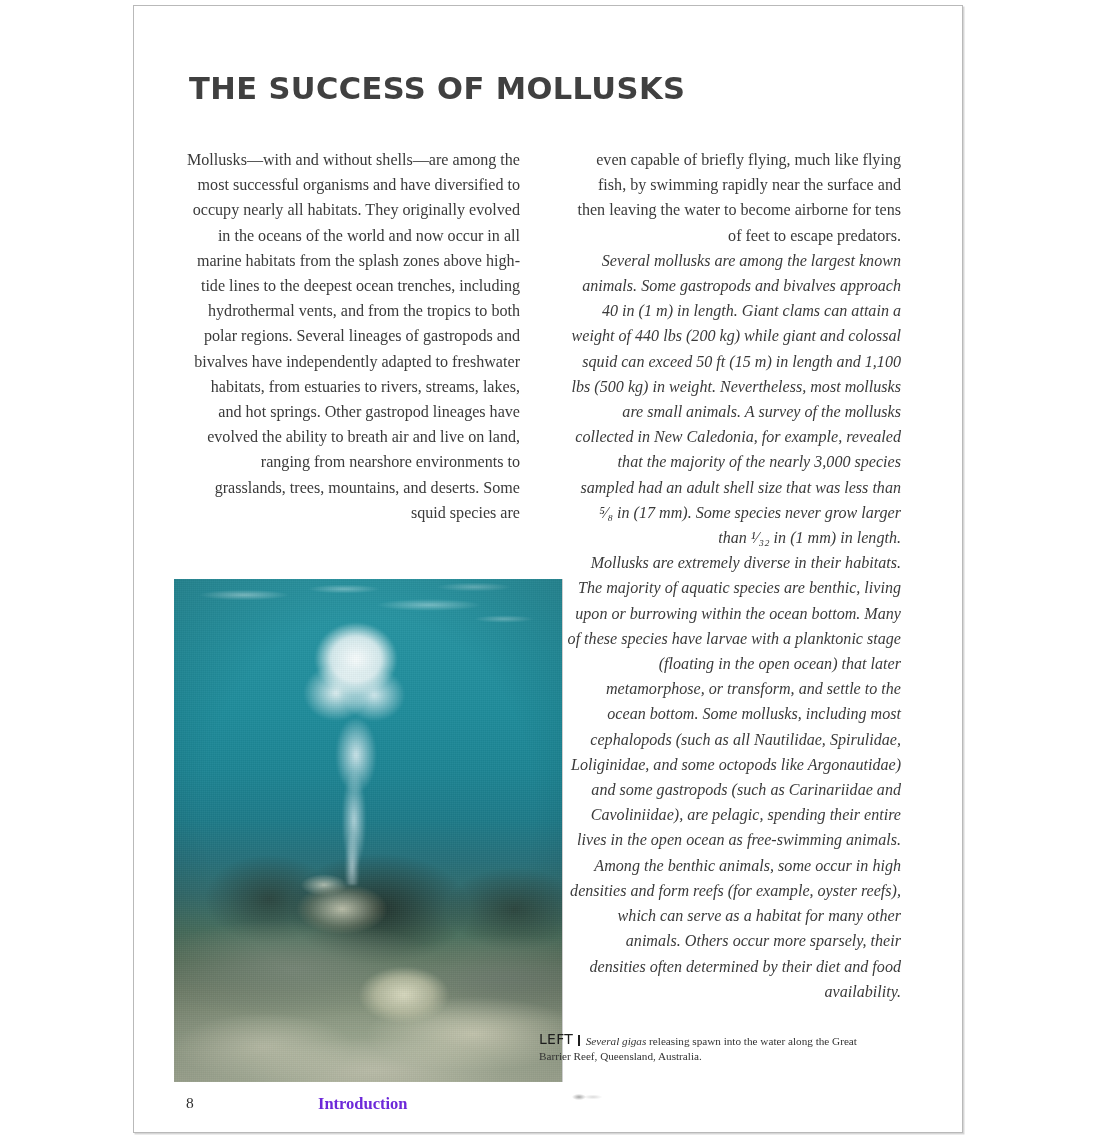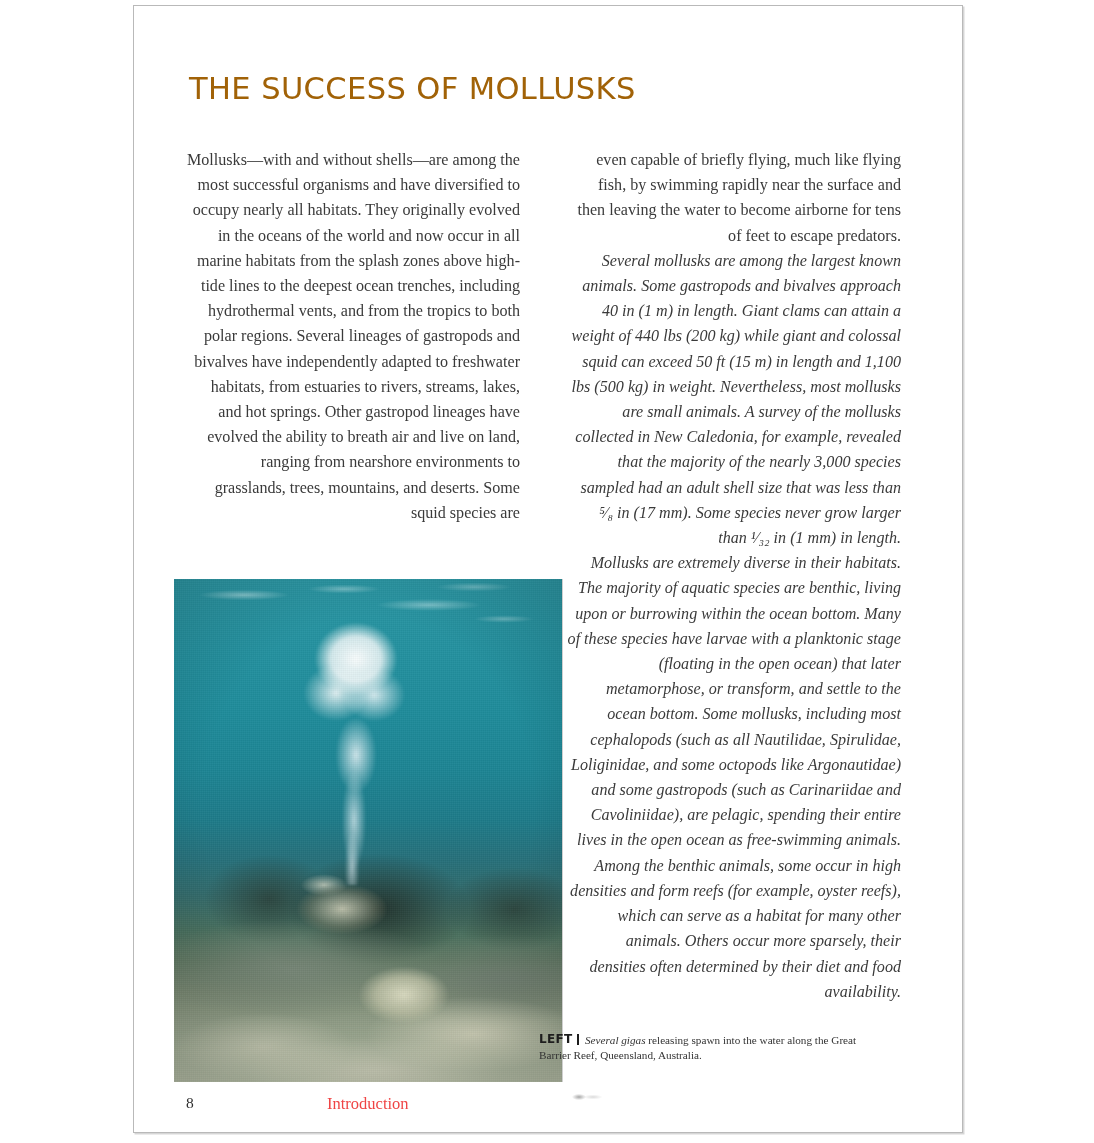"THE SUCCESS OF MOLLUSKS" #headline { color: #a16207 -> #404040; font-weight: 400 -> 700 }
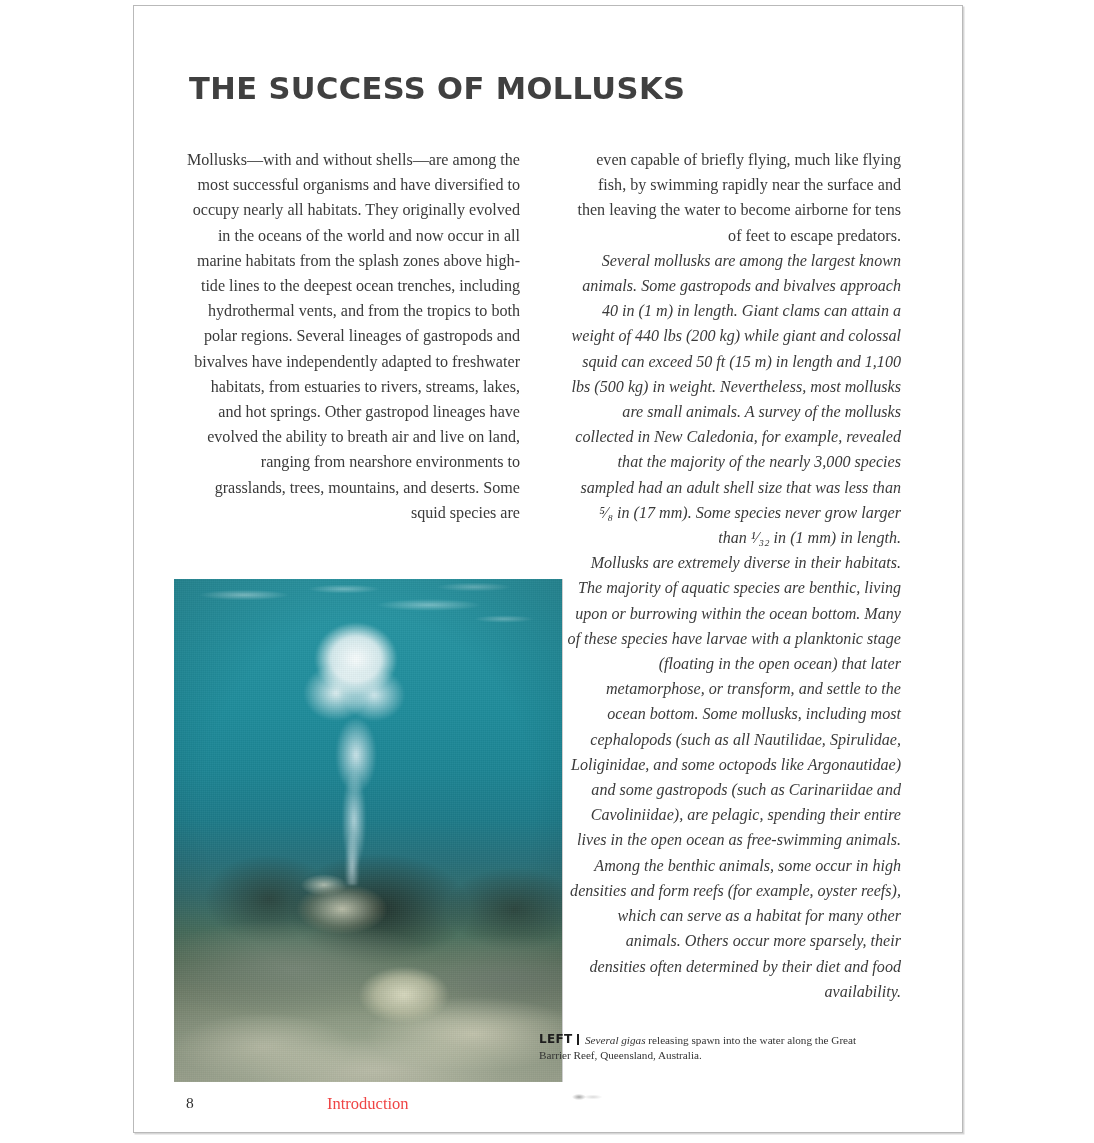"LEFT" #caption-label { font-size: 12px -> 14px; font-weight: 700 -> 400 }
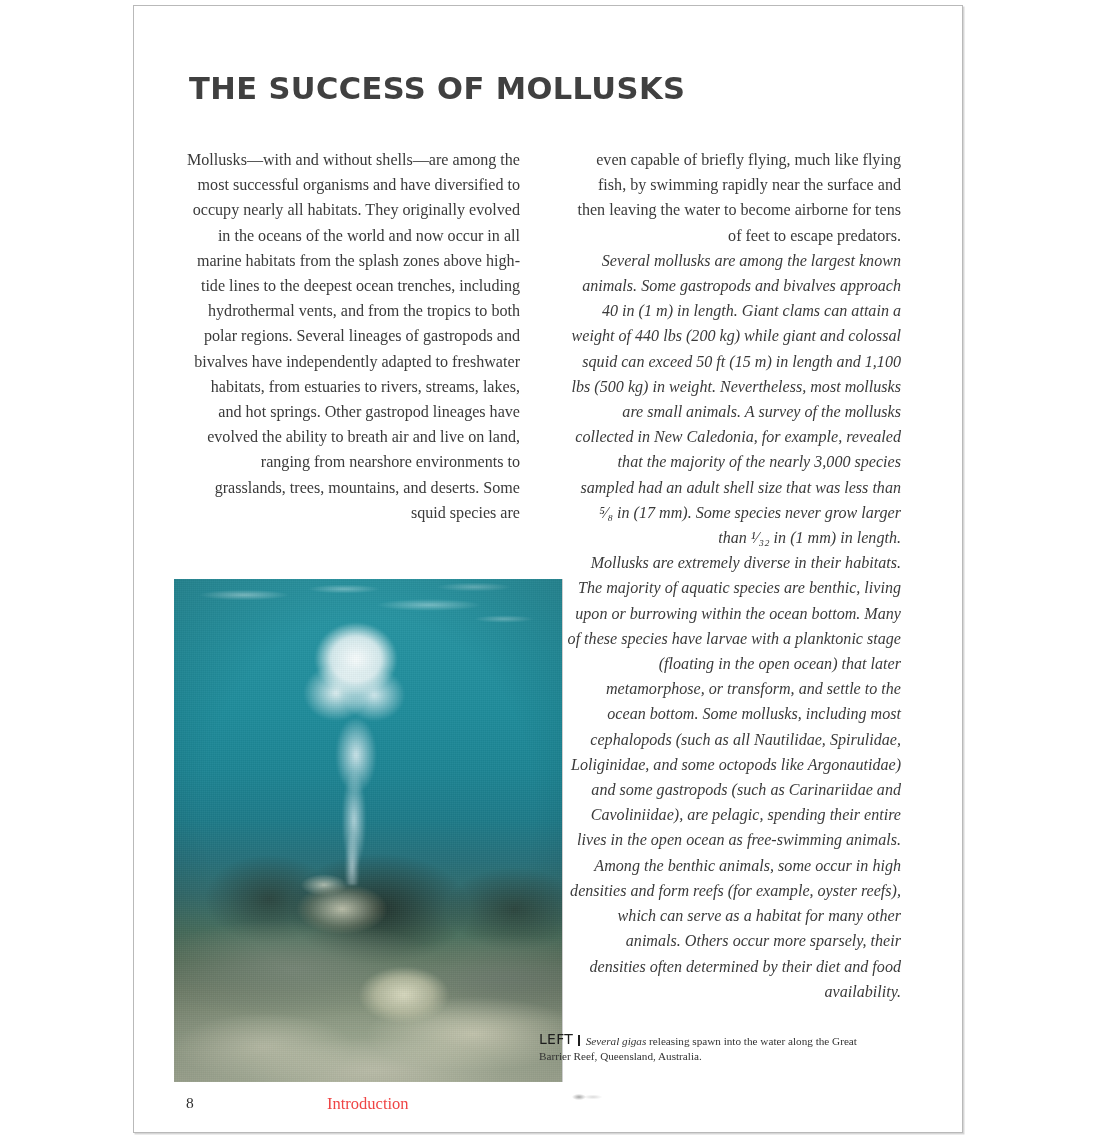"Introduction" #running-head { color: #ef4444 -> #6d28d9; font-weight: none -> bold; left: 141px -> 132px }
